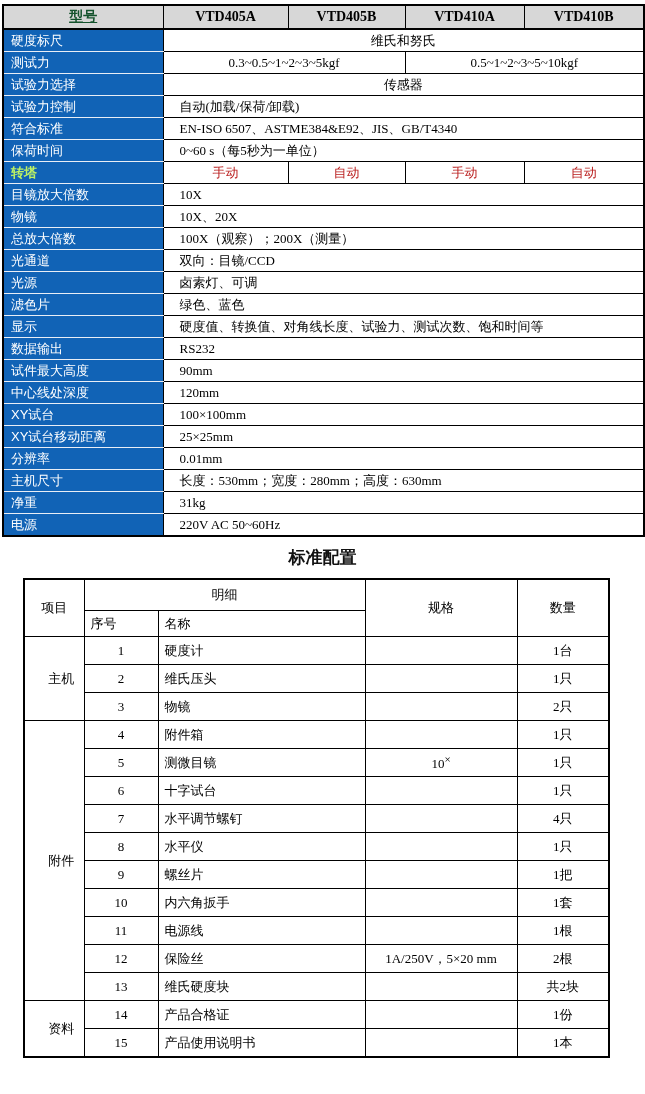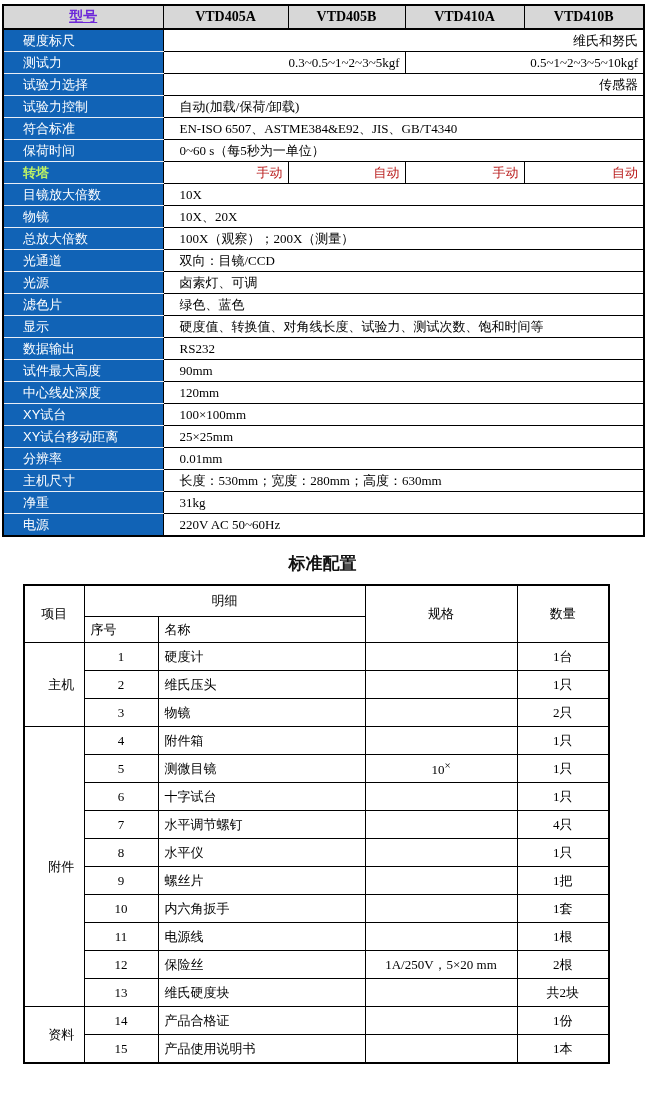"型号" .model-link { color: #6d28d9 -> #14532d }
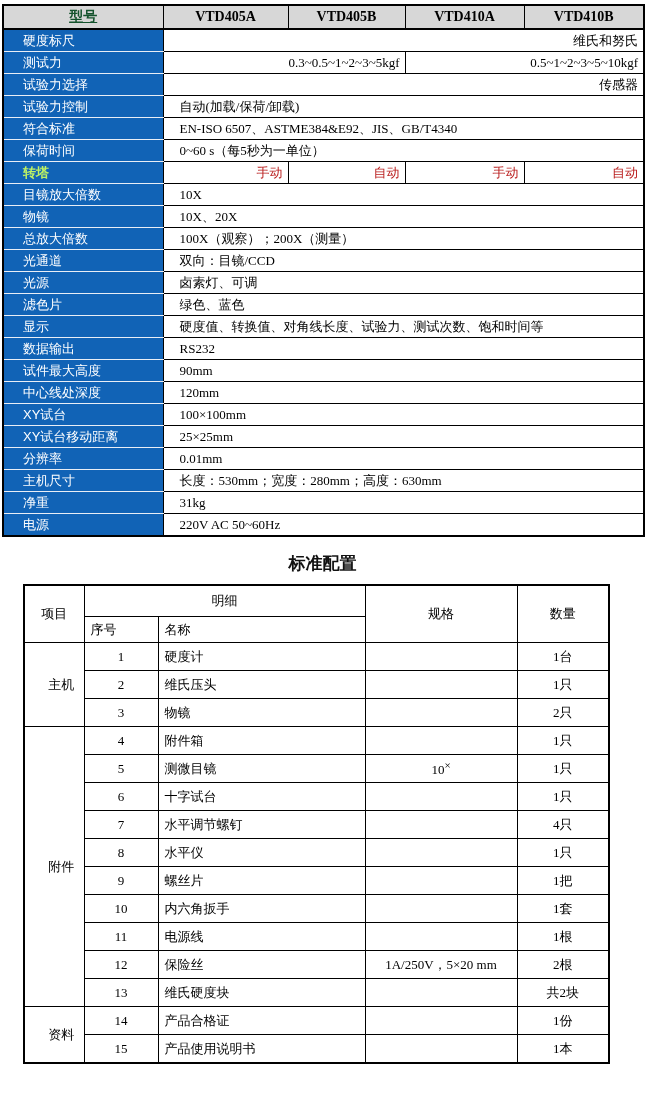"硬度标尺" table.spec th.lbl { padding-left: 19px -> 7px }
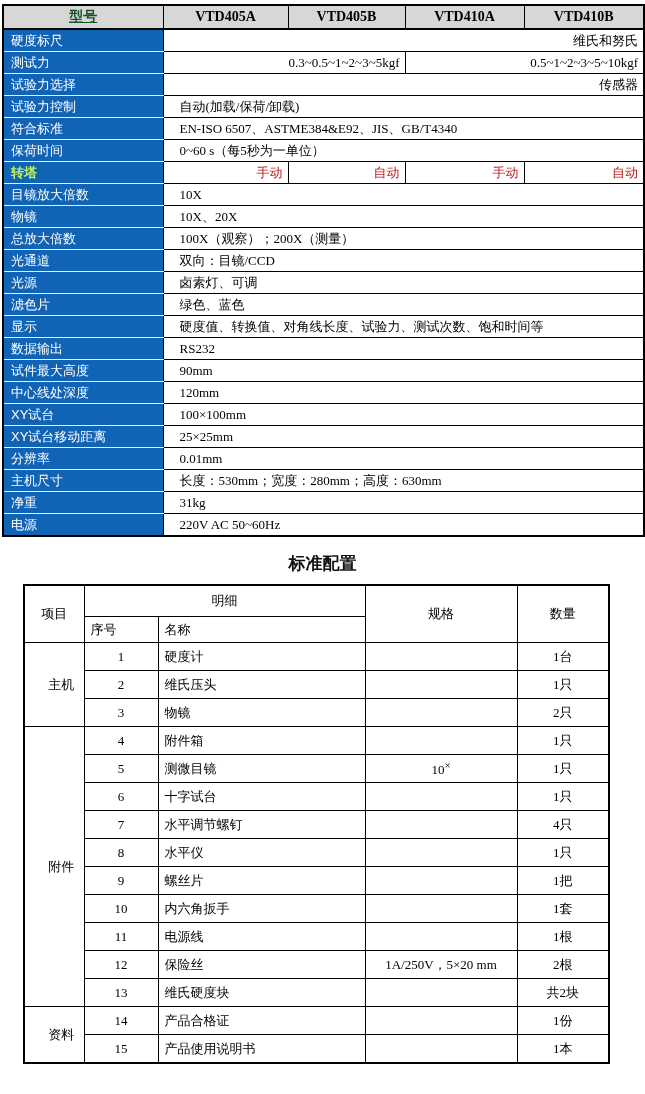"维氏和努氏" table.spec td.c { text-align: right -> center }
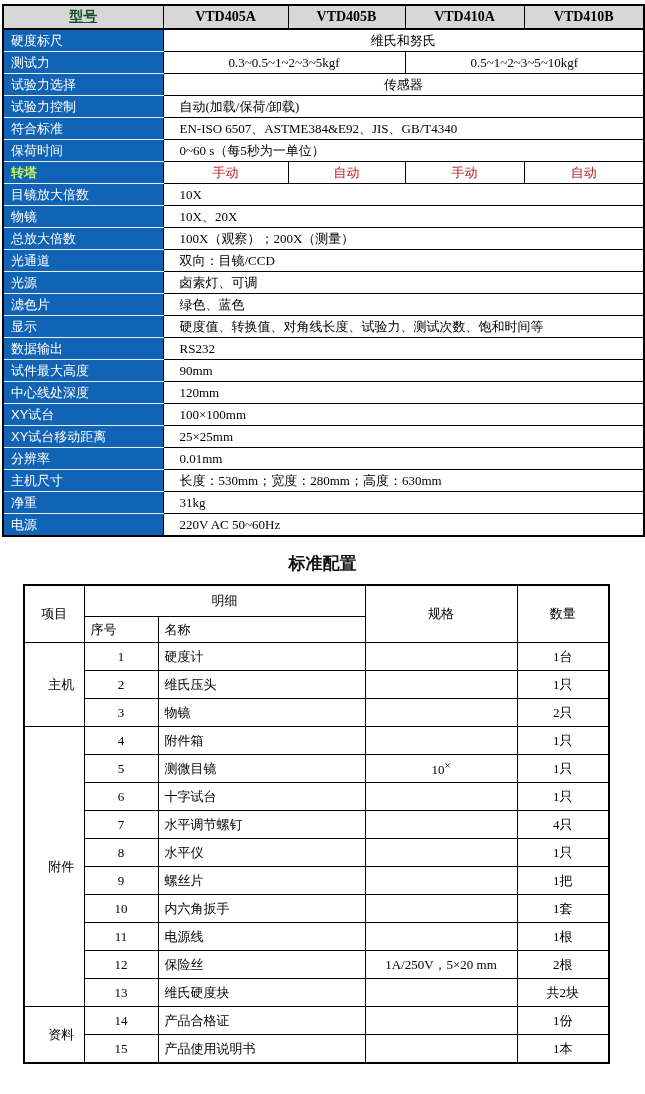"标准配置" .cfg-title { margin-top: 15px -> 9px }
